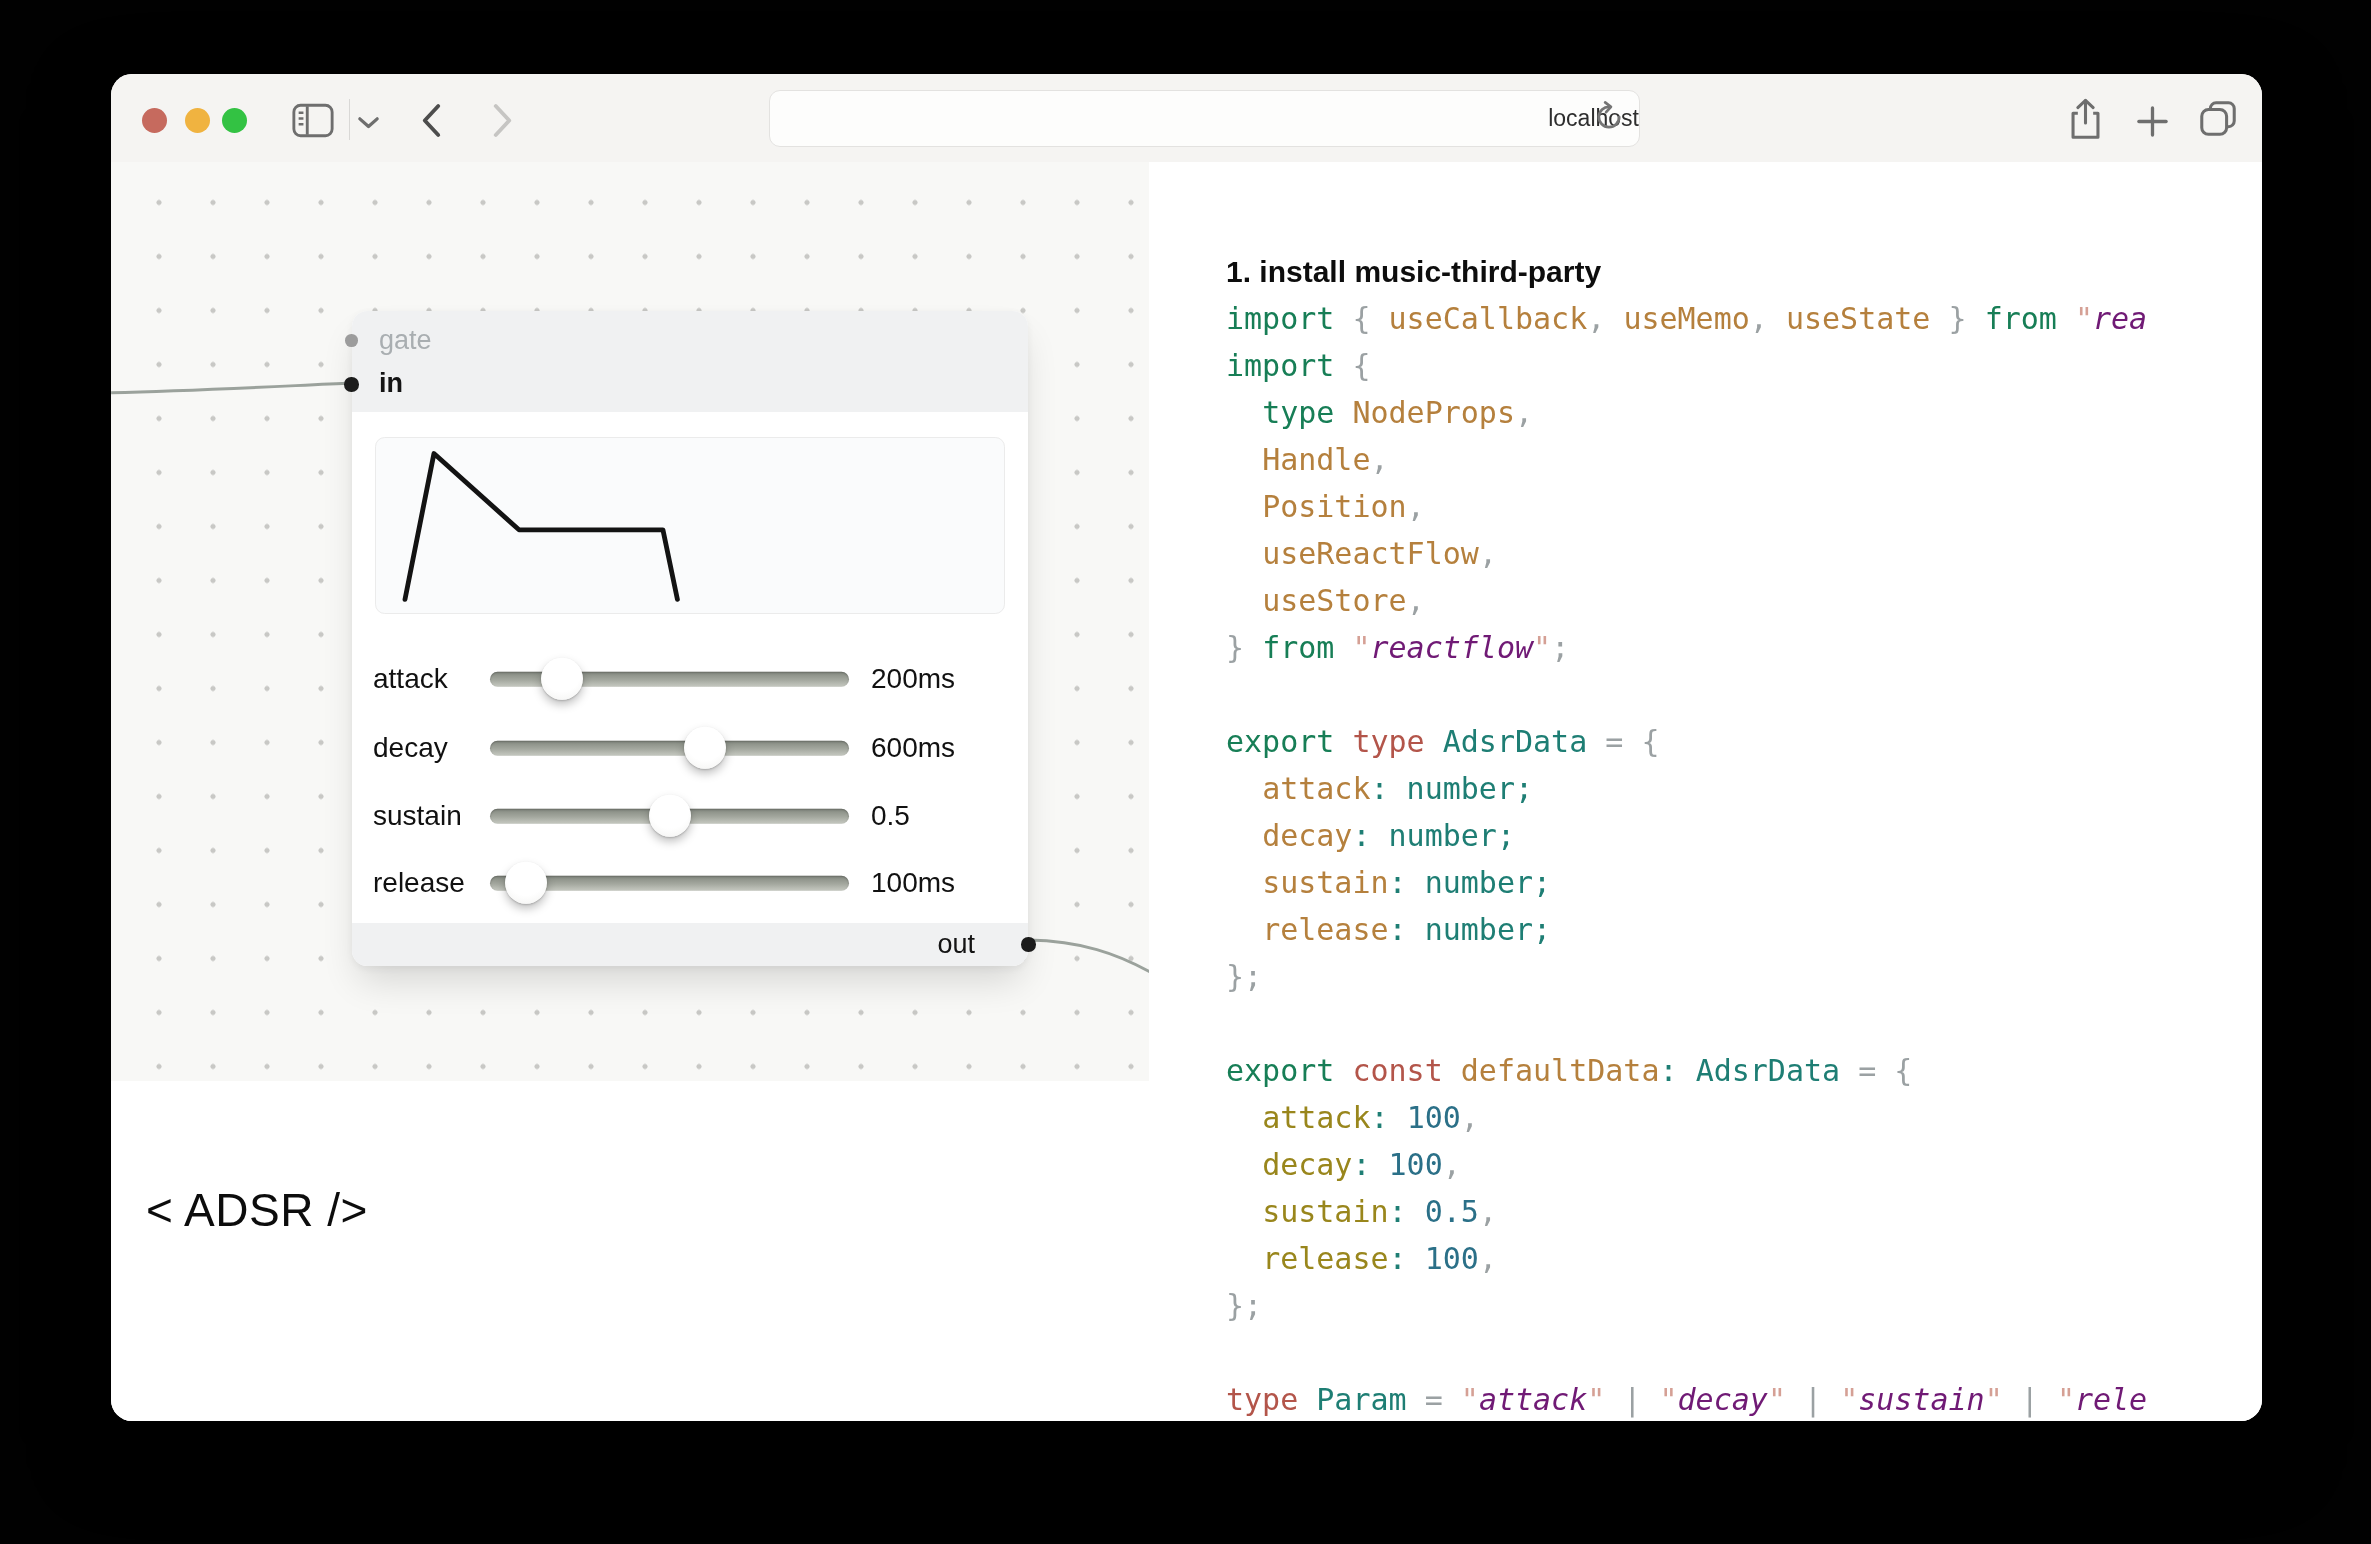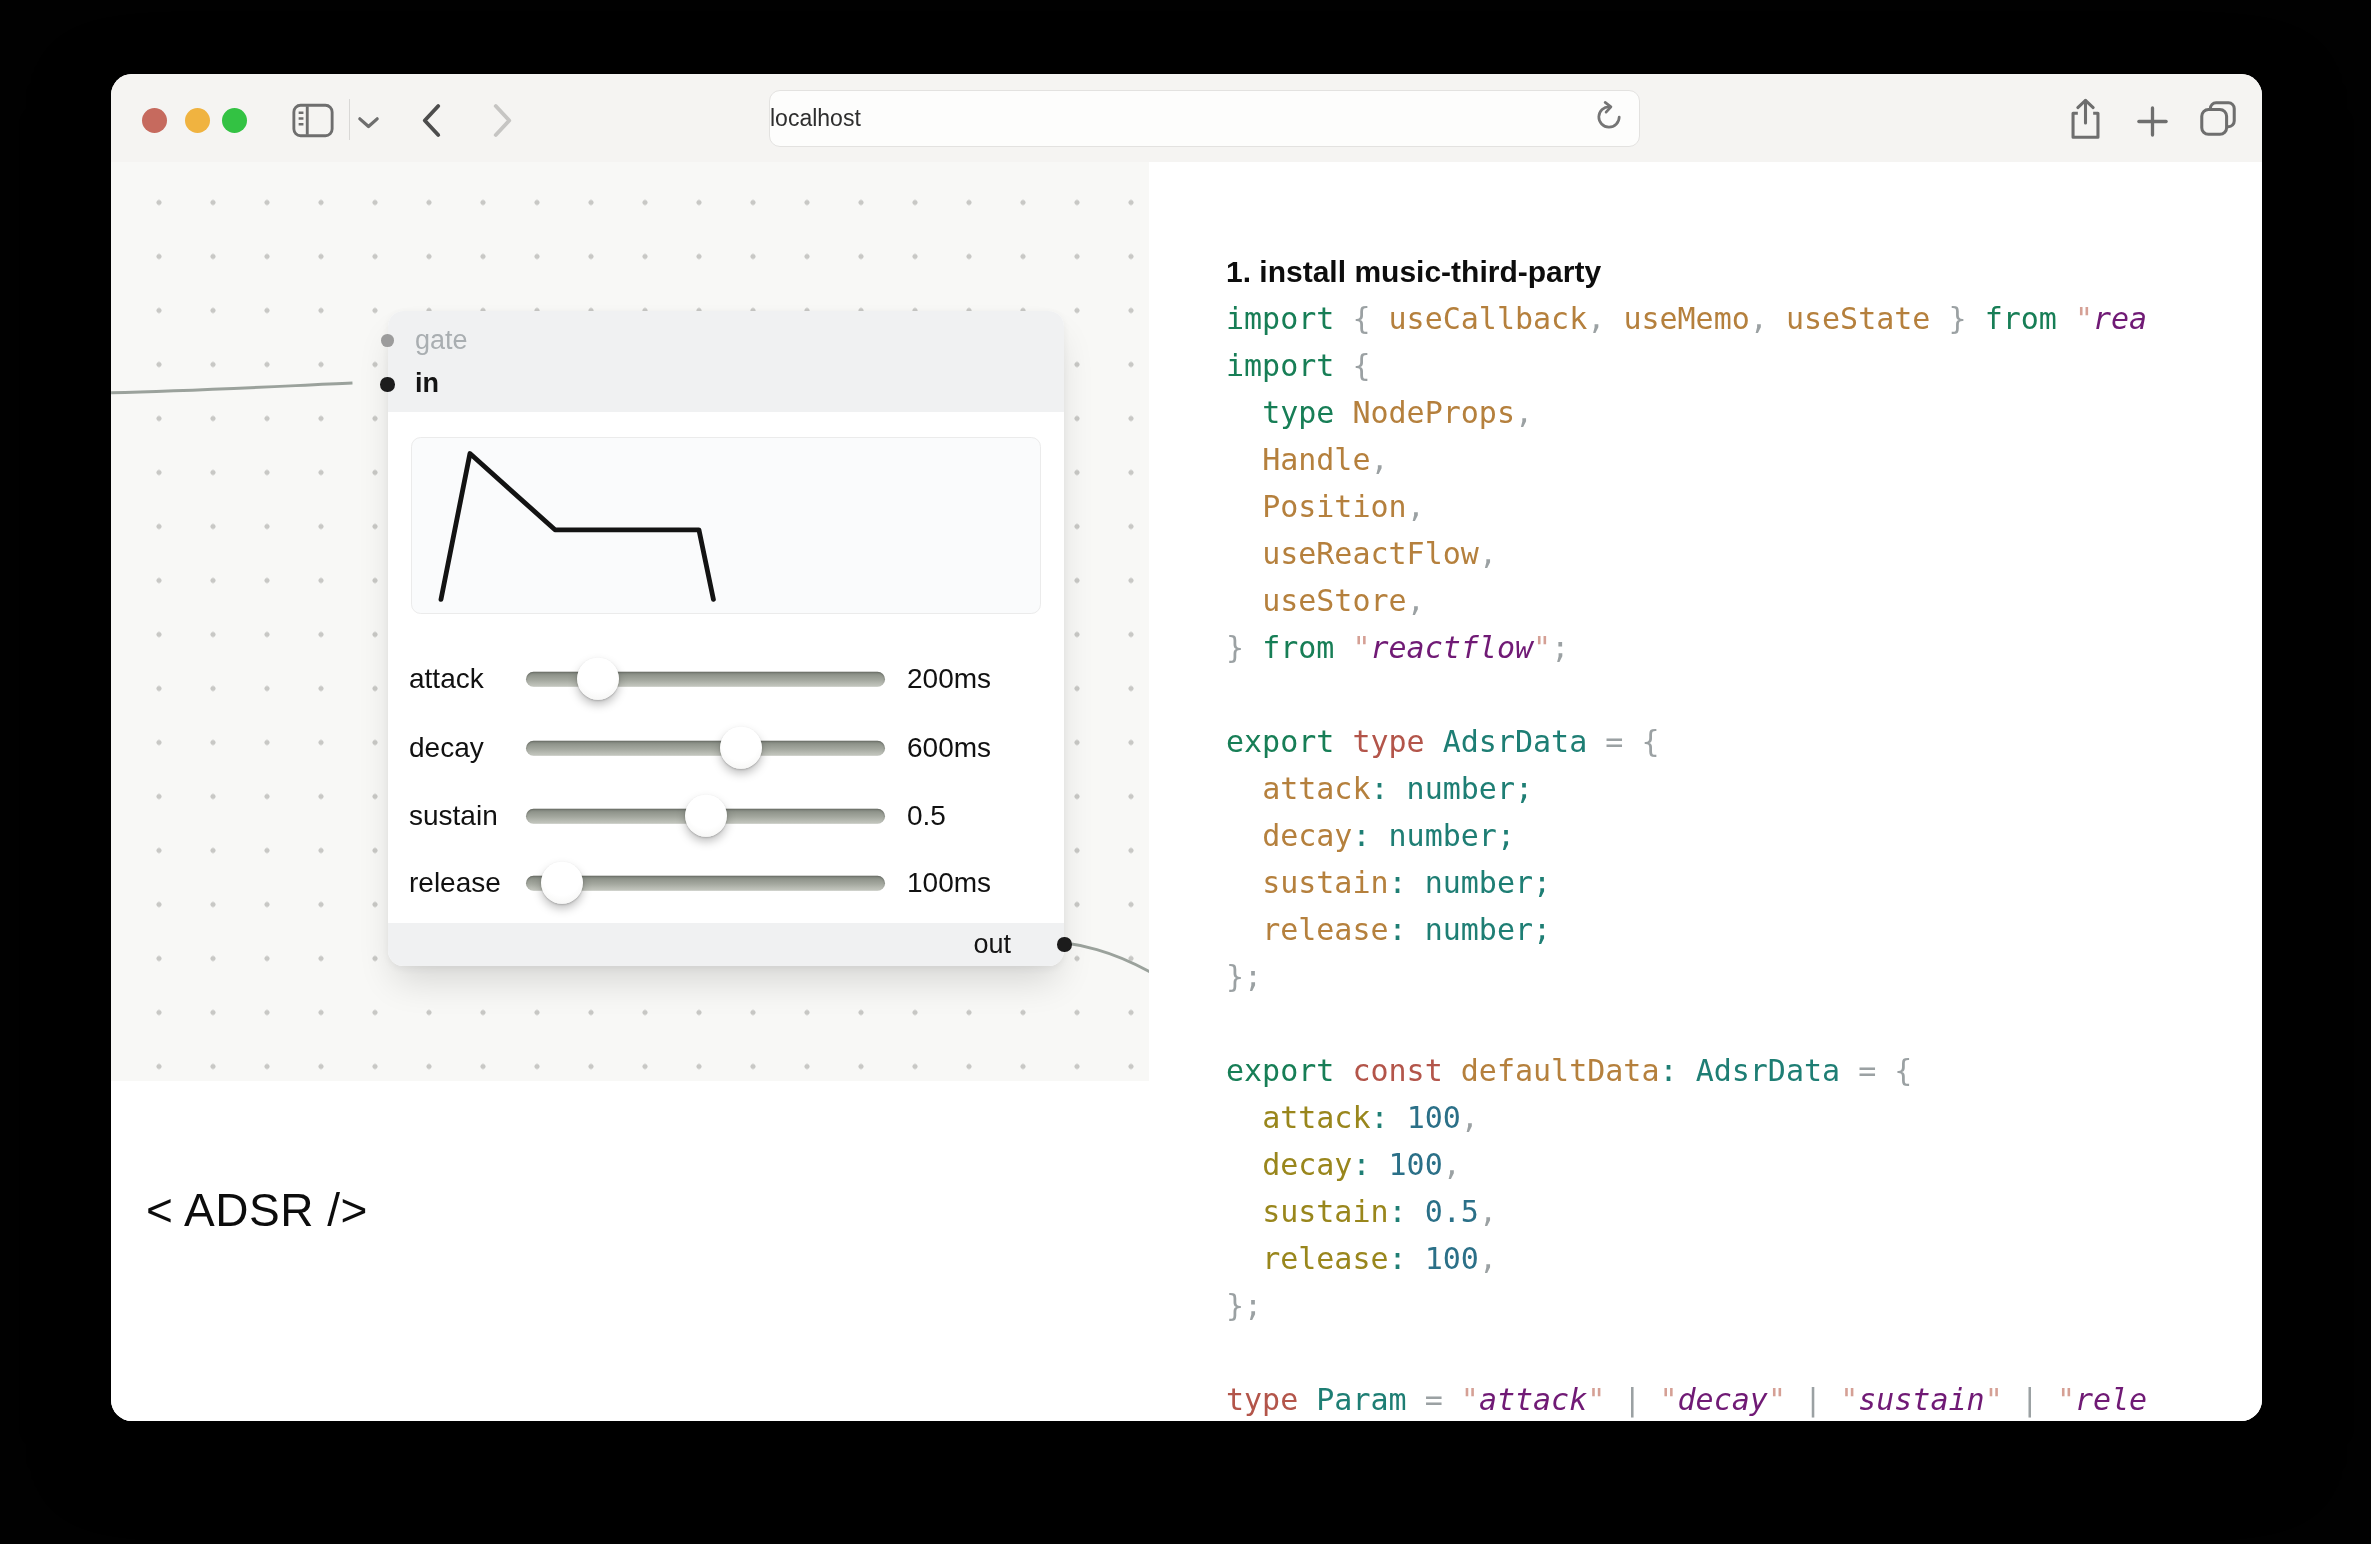"localhost" .urlbar { justify-content: flex-start -> flex-end }
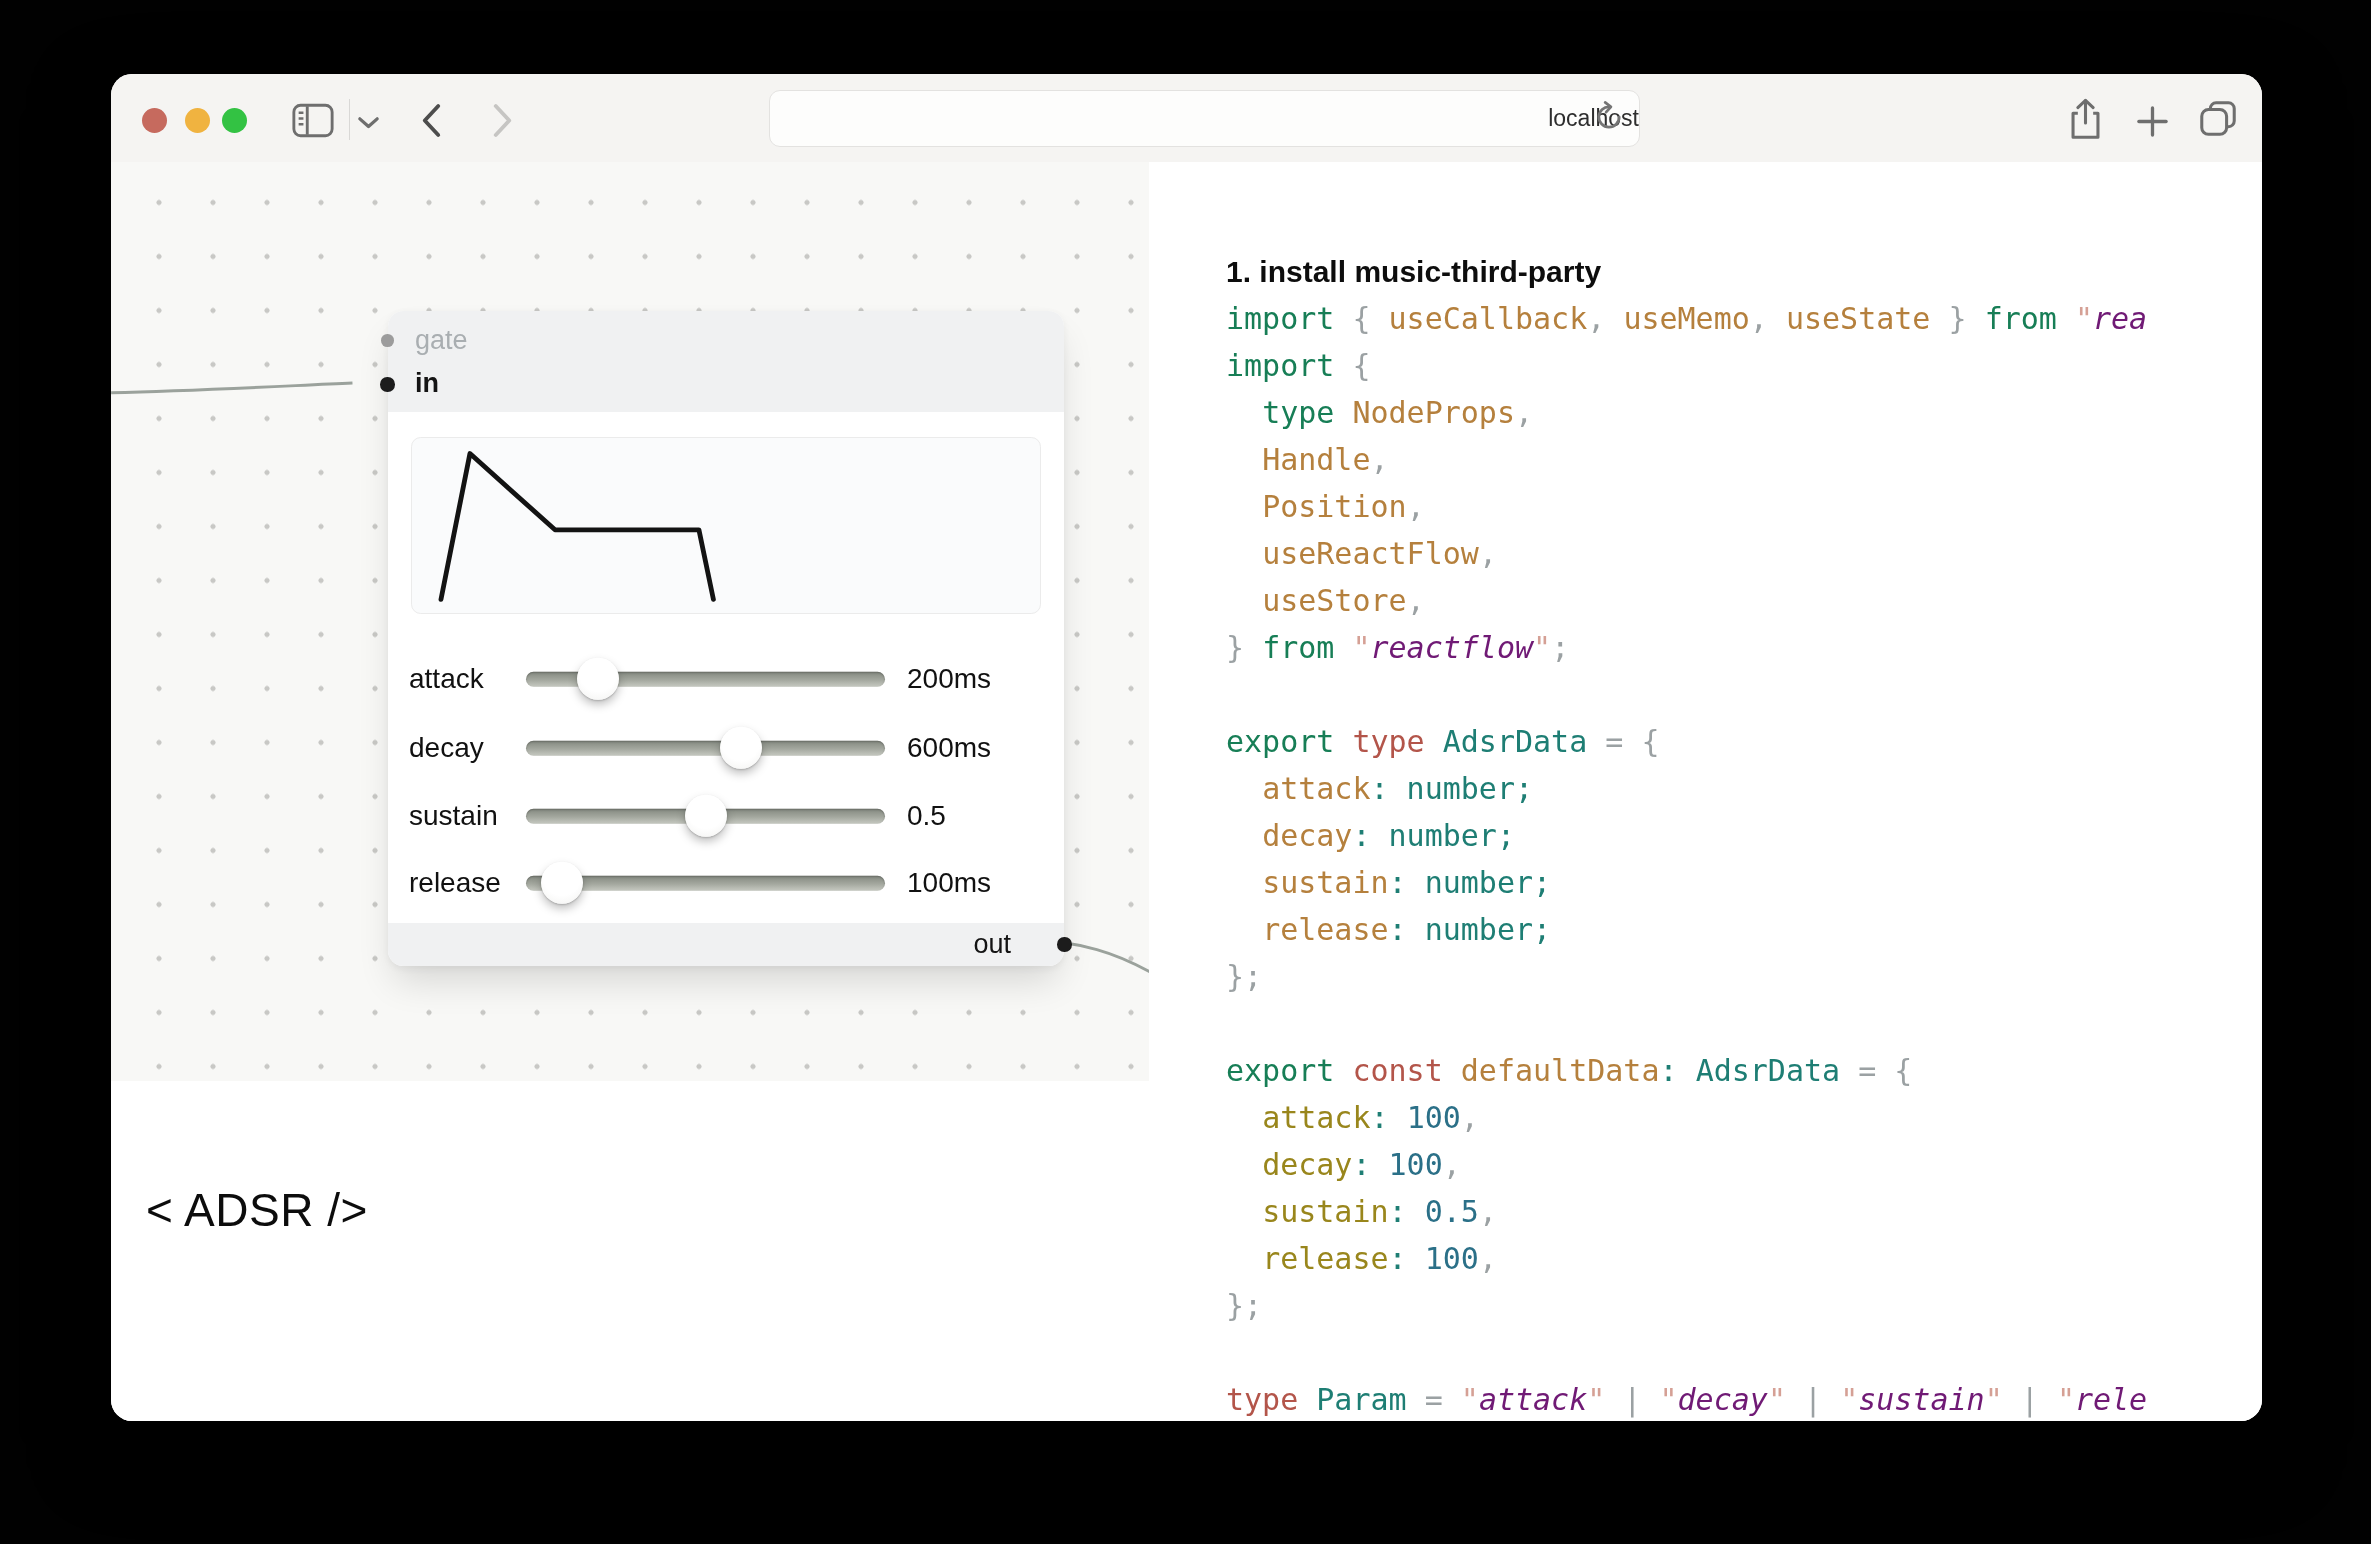"gate" .node { margin-left: 36px -> none }
